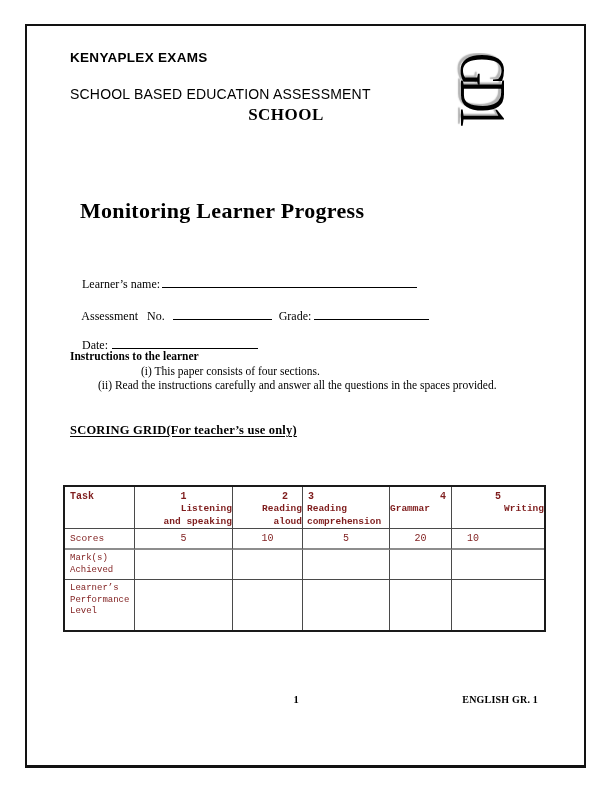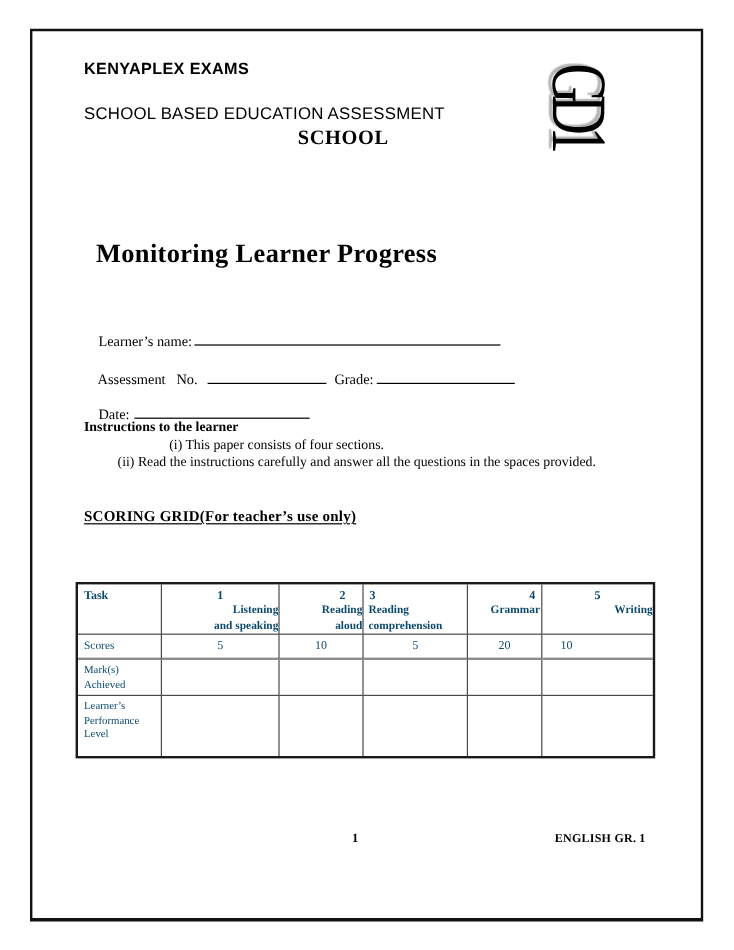"Task" .score-table { color: #0c4a6e -> #7f1d1d; font-family: Liberation Serif, serif -> Liberation Mono, monospace }
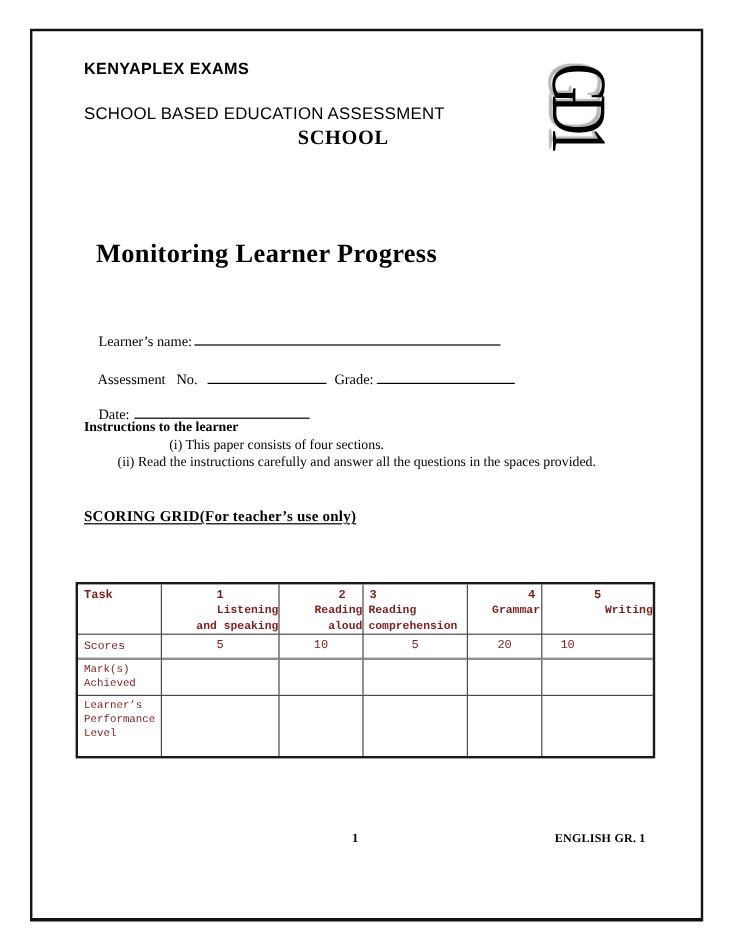"Grammar" .lab-r { text-align: right -> left }
